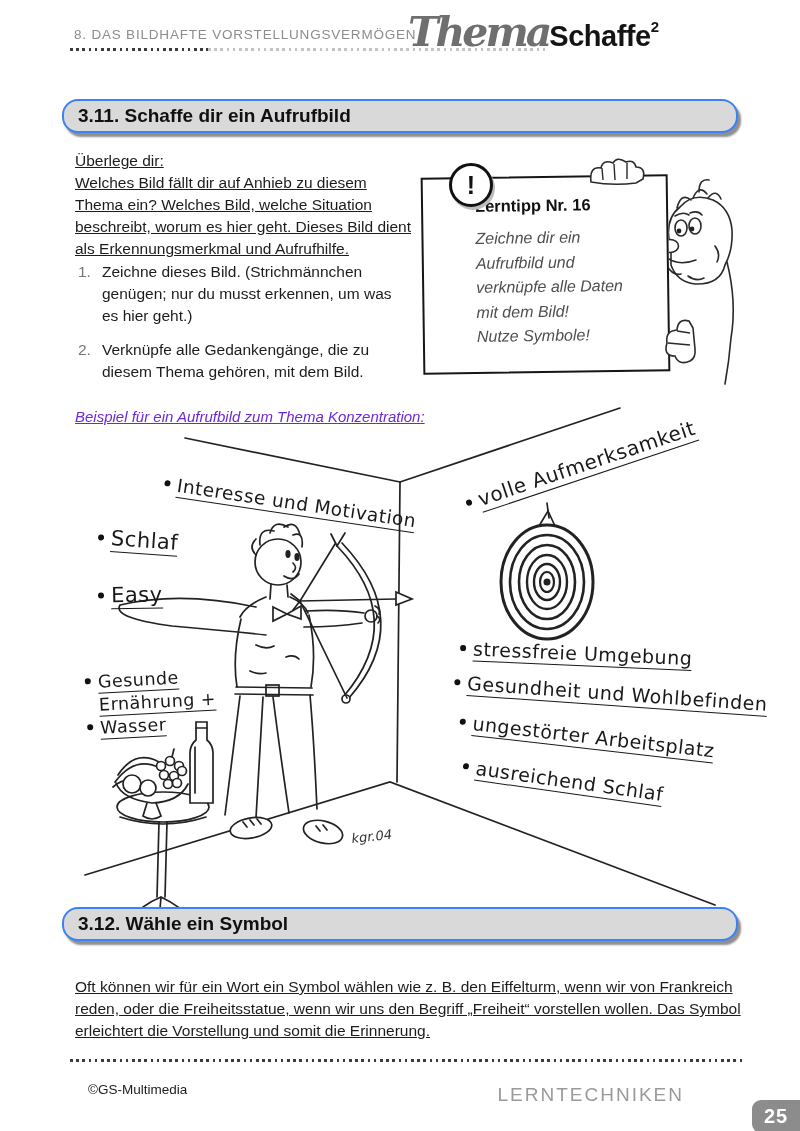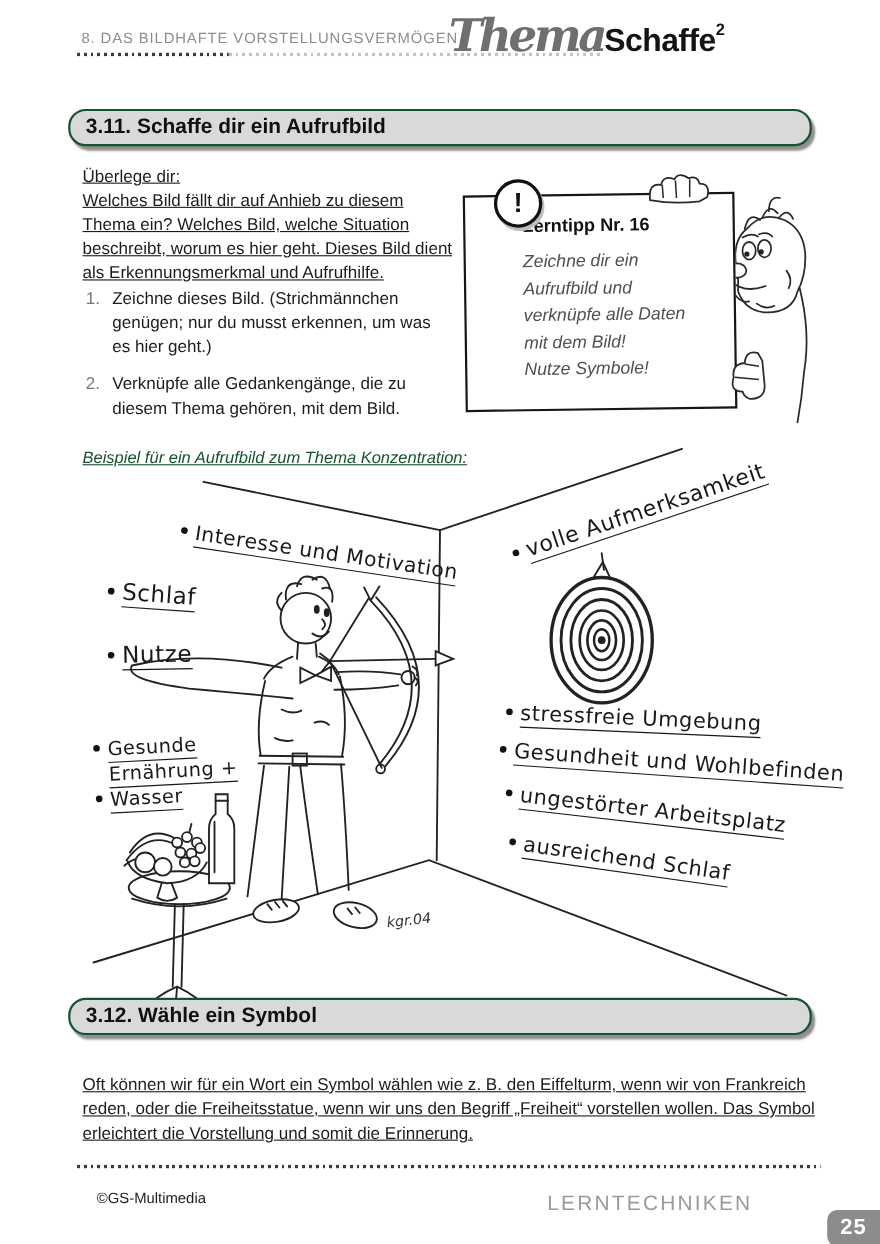"3.11. Schaffe dir ein Aufrufbild" .bar { border: 2px solid #14532d -> 2px solid #3b82f6 }
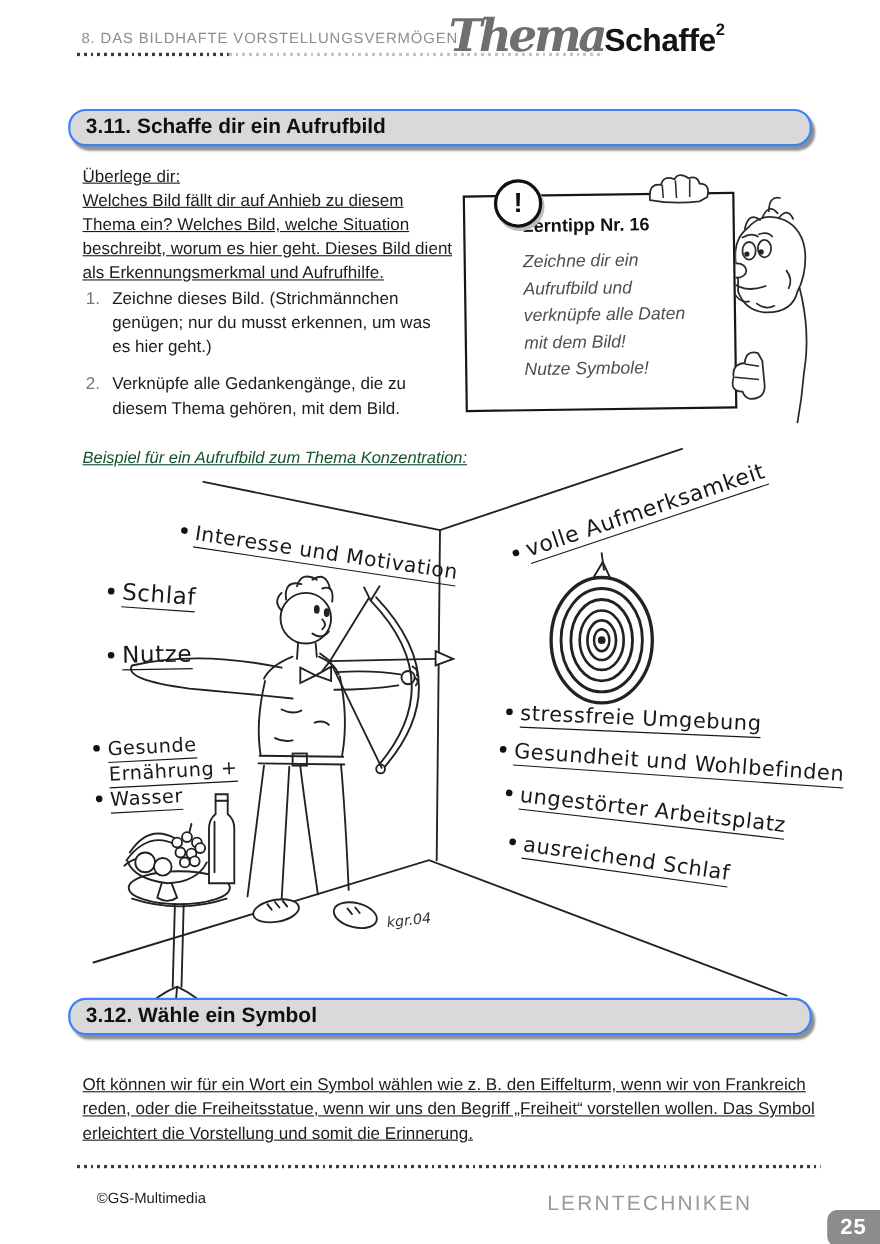"Beispiel für ein Aufrufbild zum" #caption { color: #14532d -> #6d28d9 }
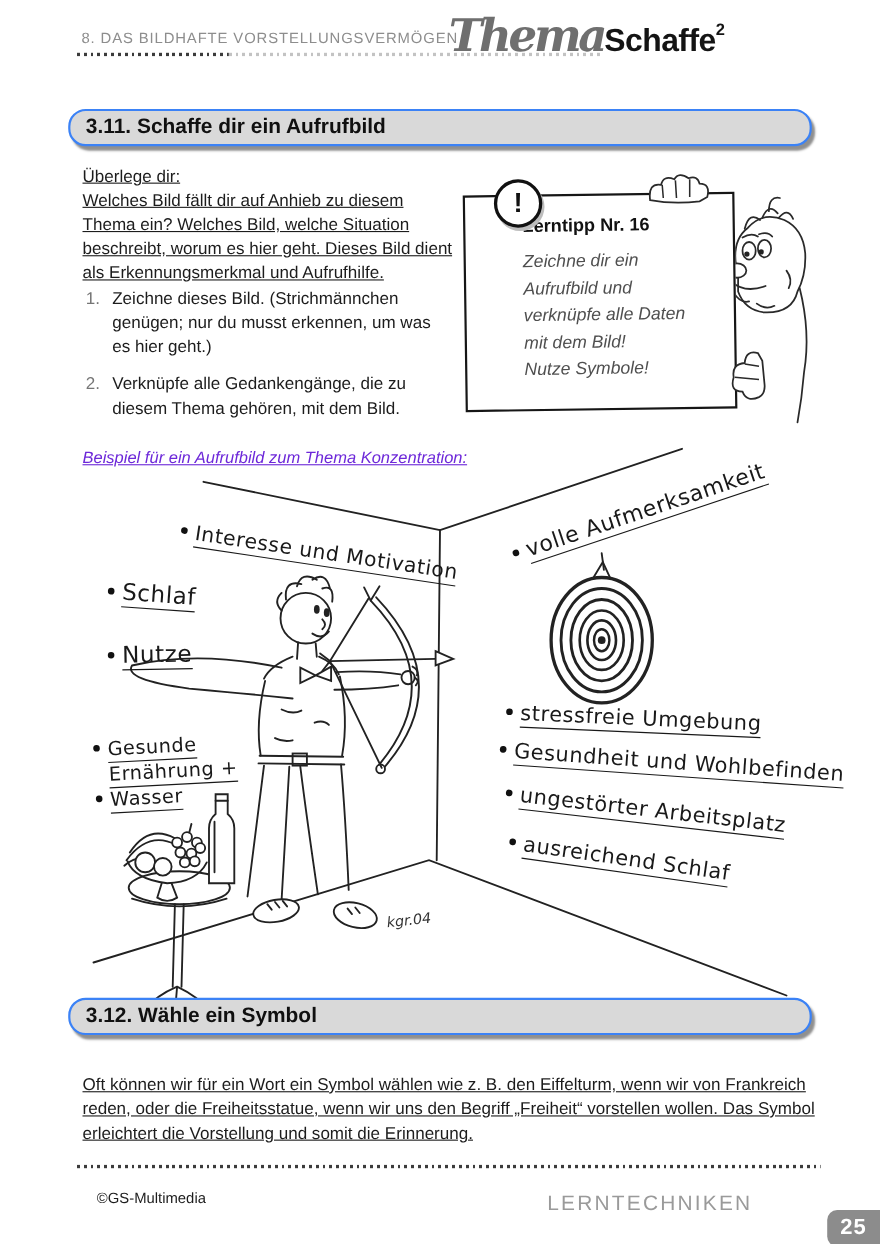"Nutze" span.ul { text: Nutze -> Easy }
